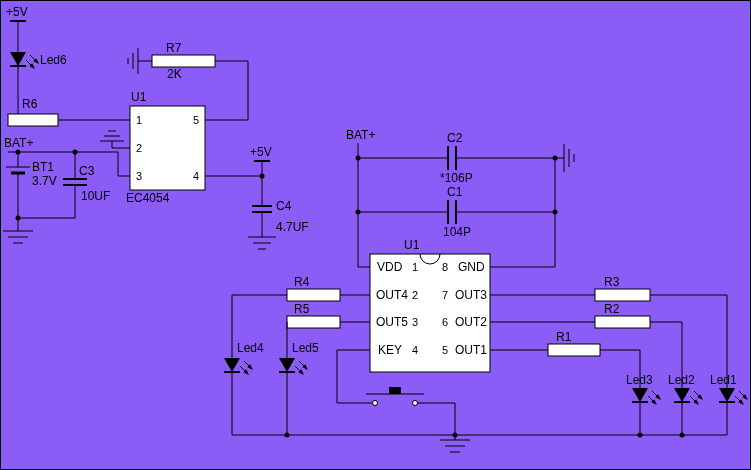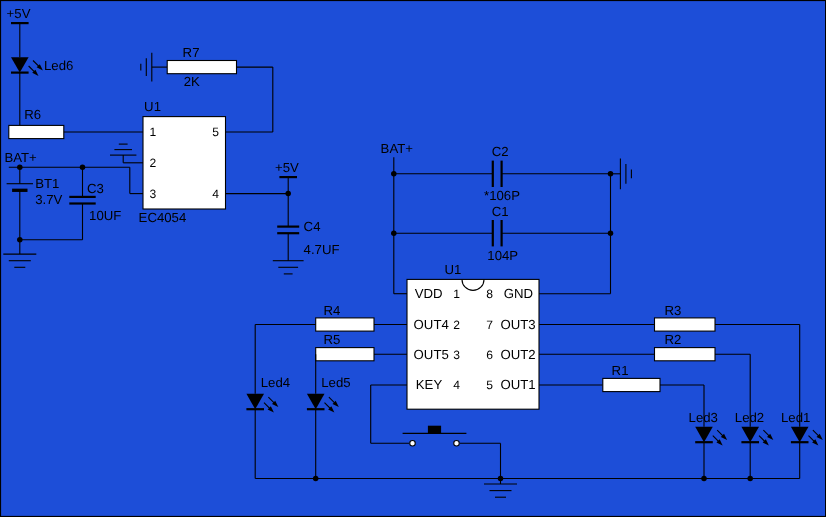"+5V" .stage { background: #1d4ed8 -> #8b5cf6 }
